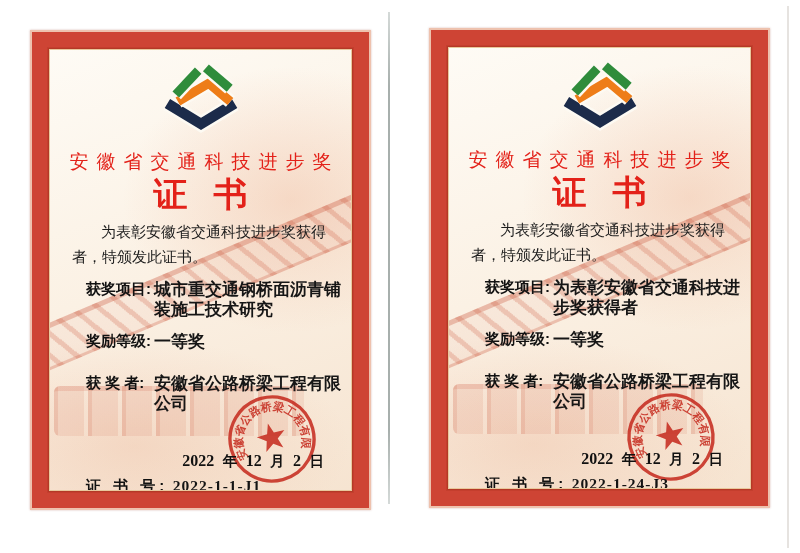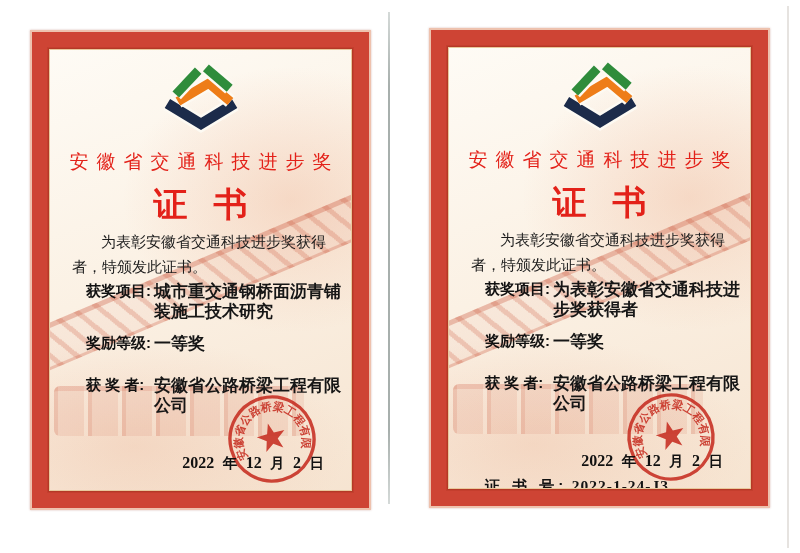"证书" .doc-title { margin-top: 10px -> none }
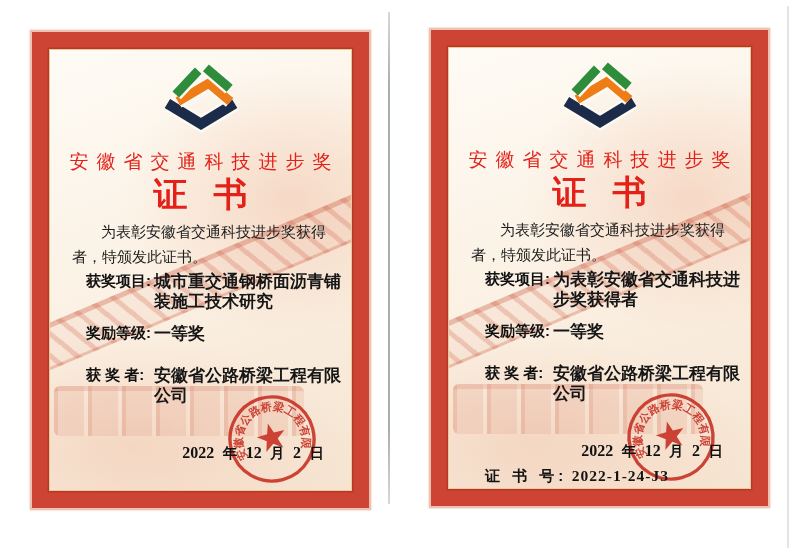"获奖项目:" .field-row.project { margin-top: none -> 8px }
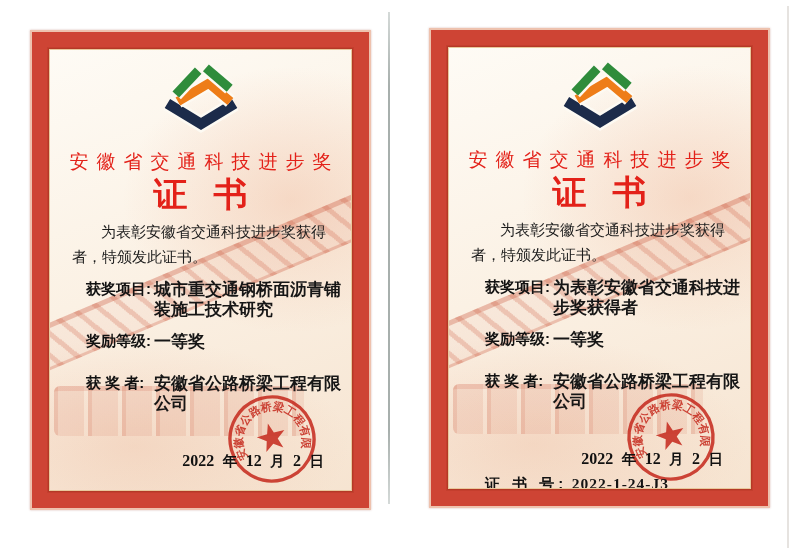"证 书 号: 2022-1-1-J1" div.certno-row { html: none -> <div> <span>证 书 号:</span> <span>2022-1-1-J1</span> </div> }
